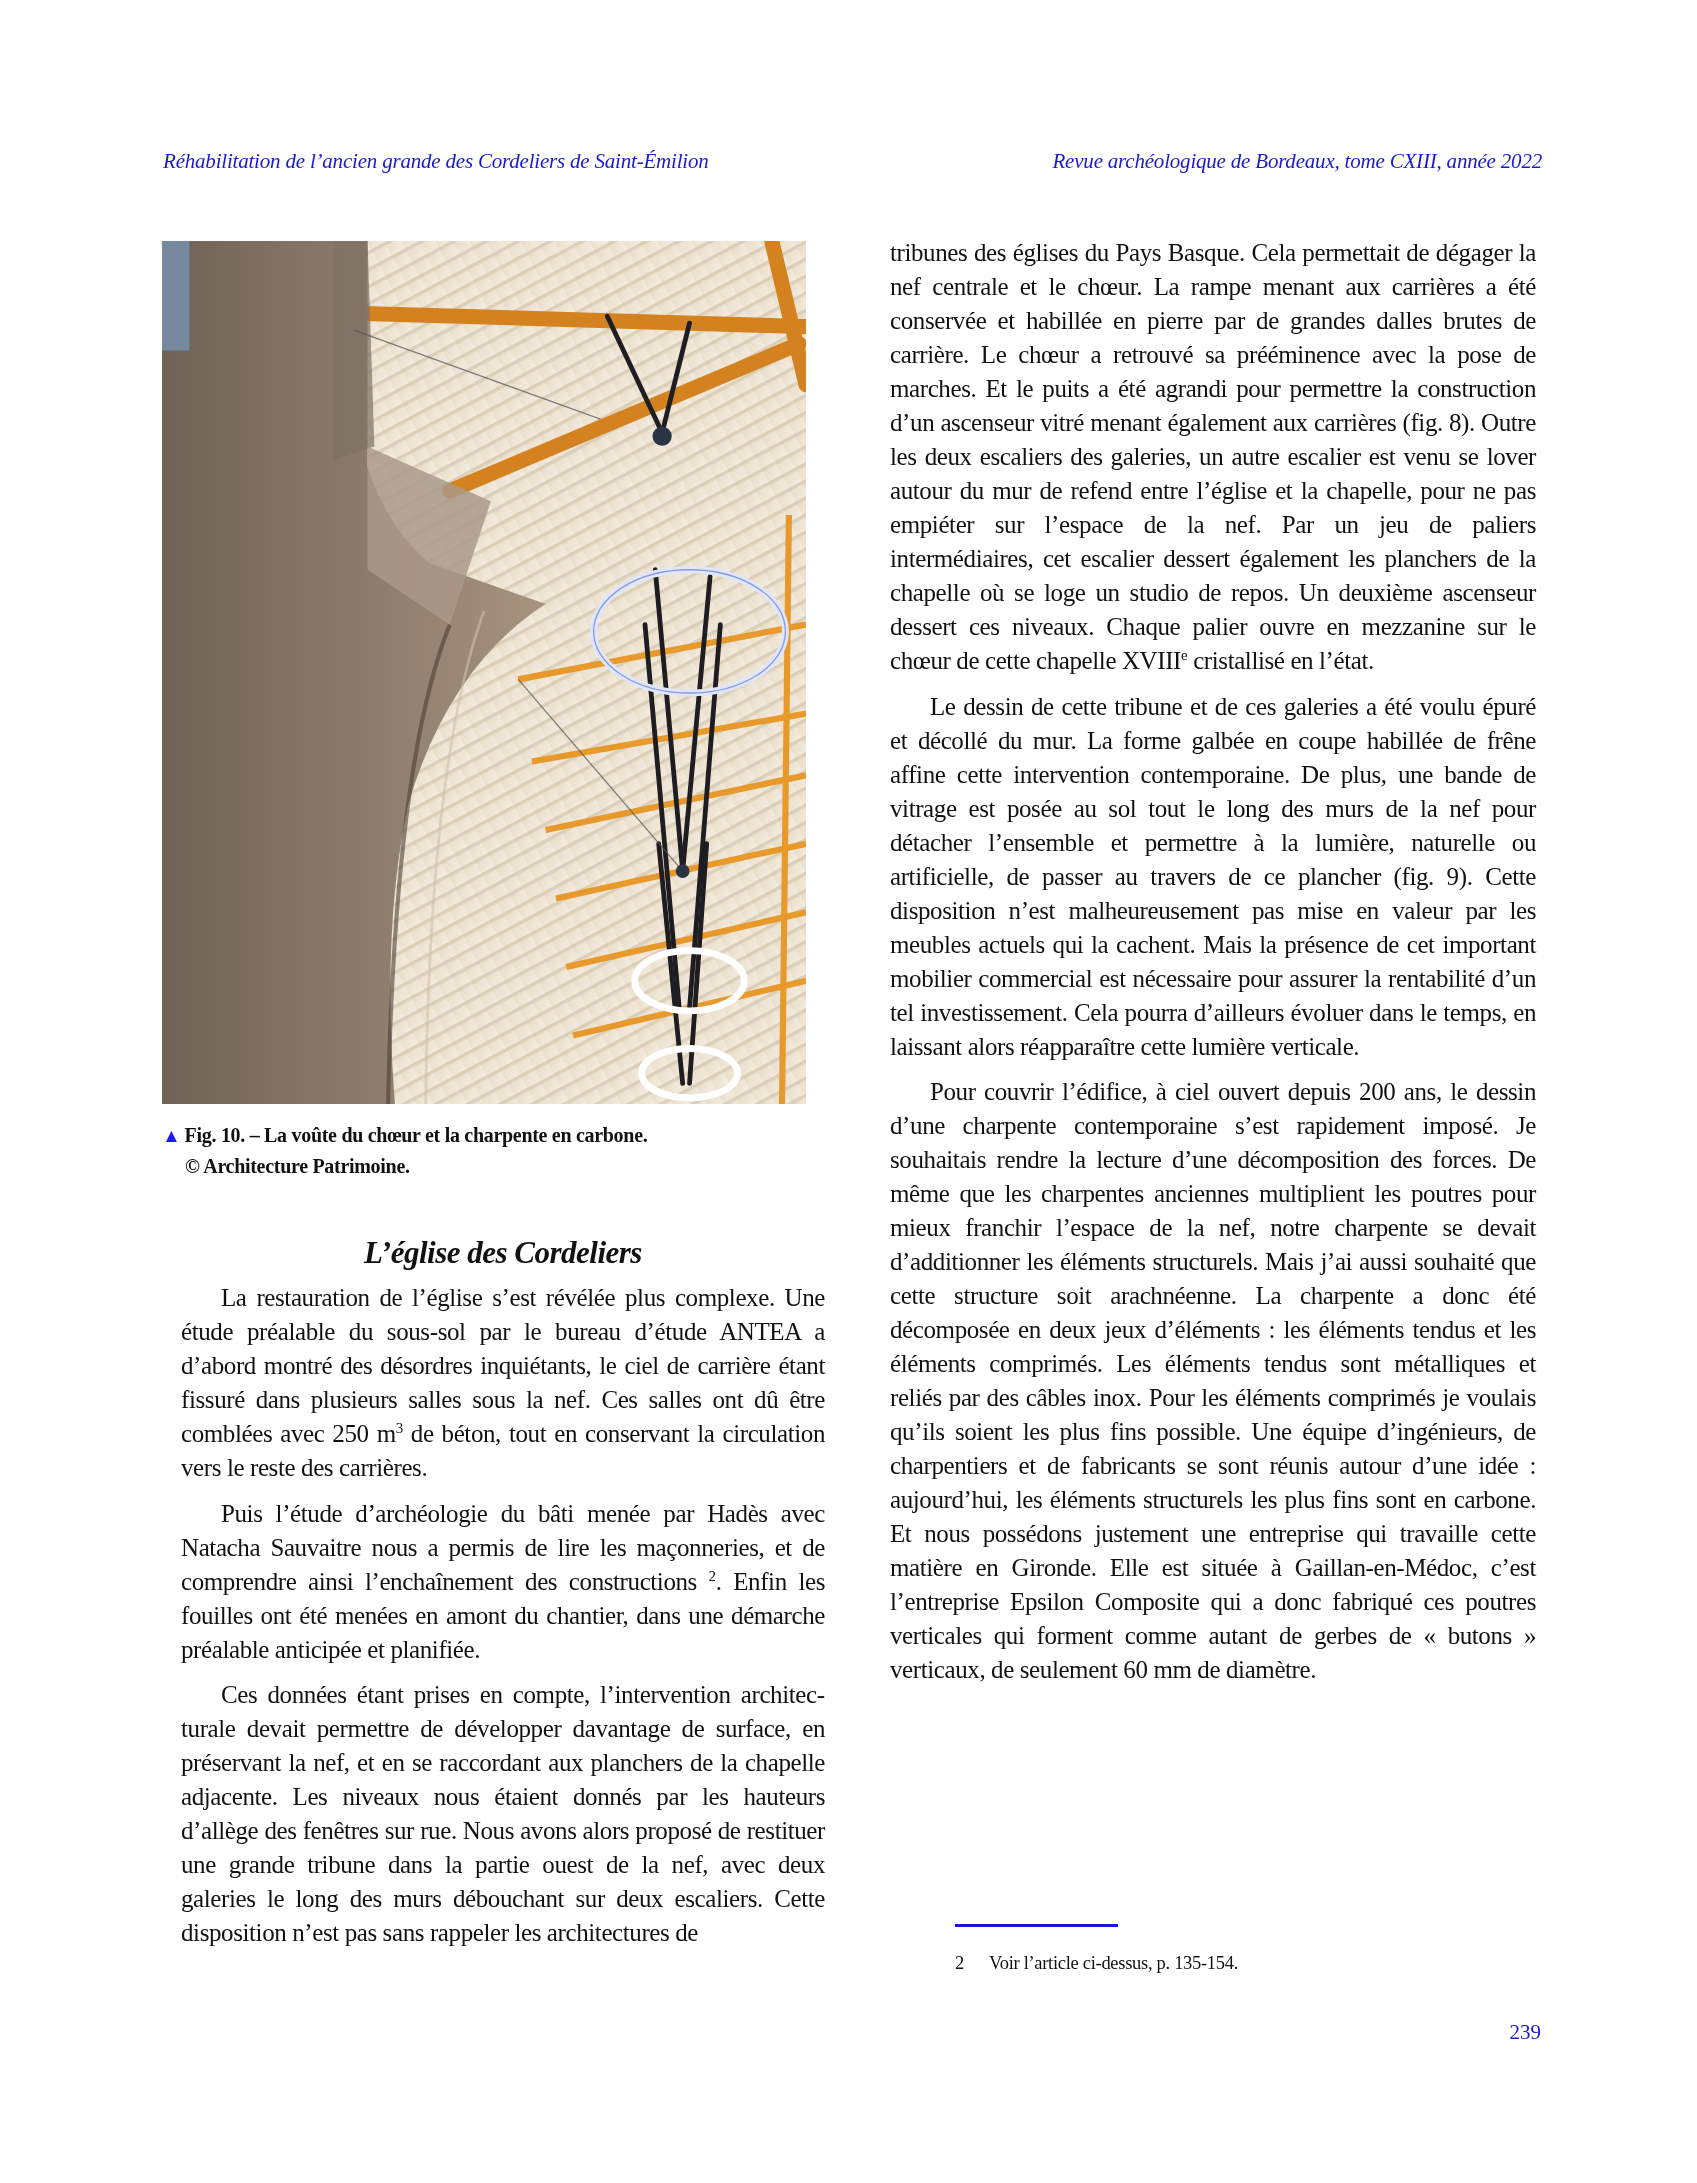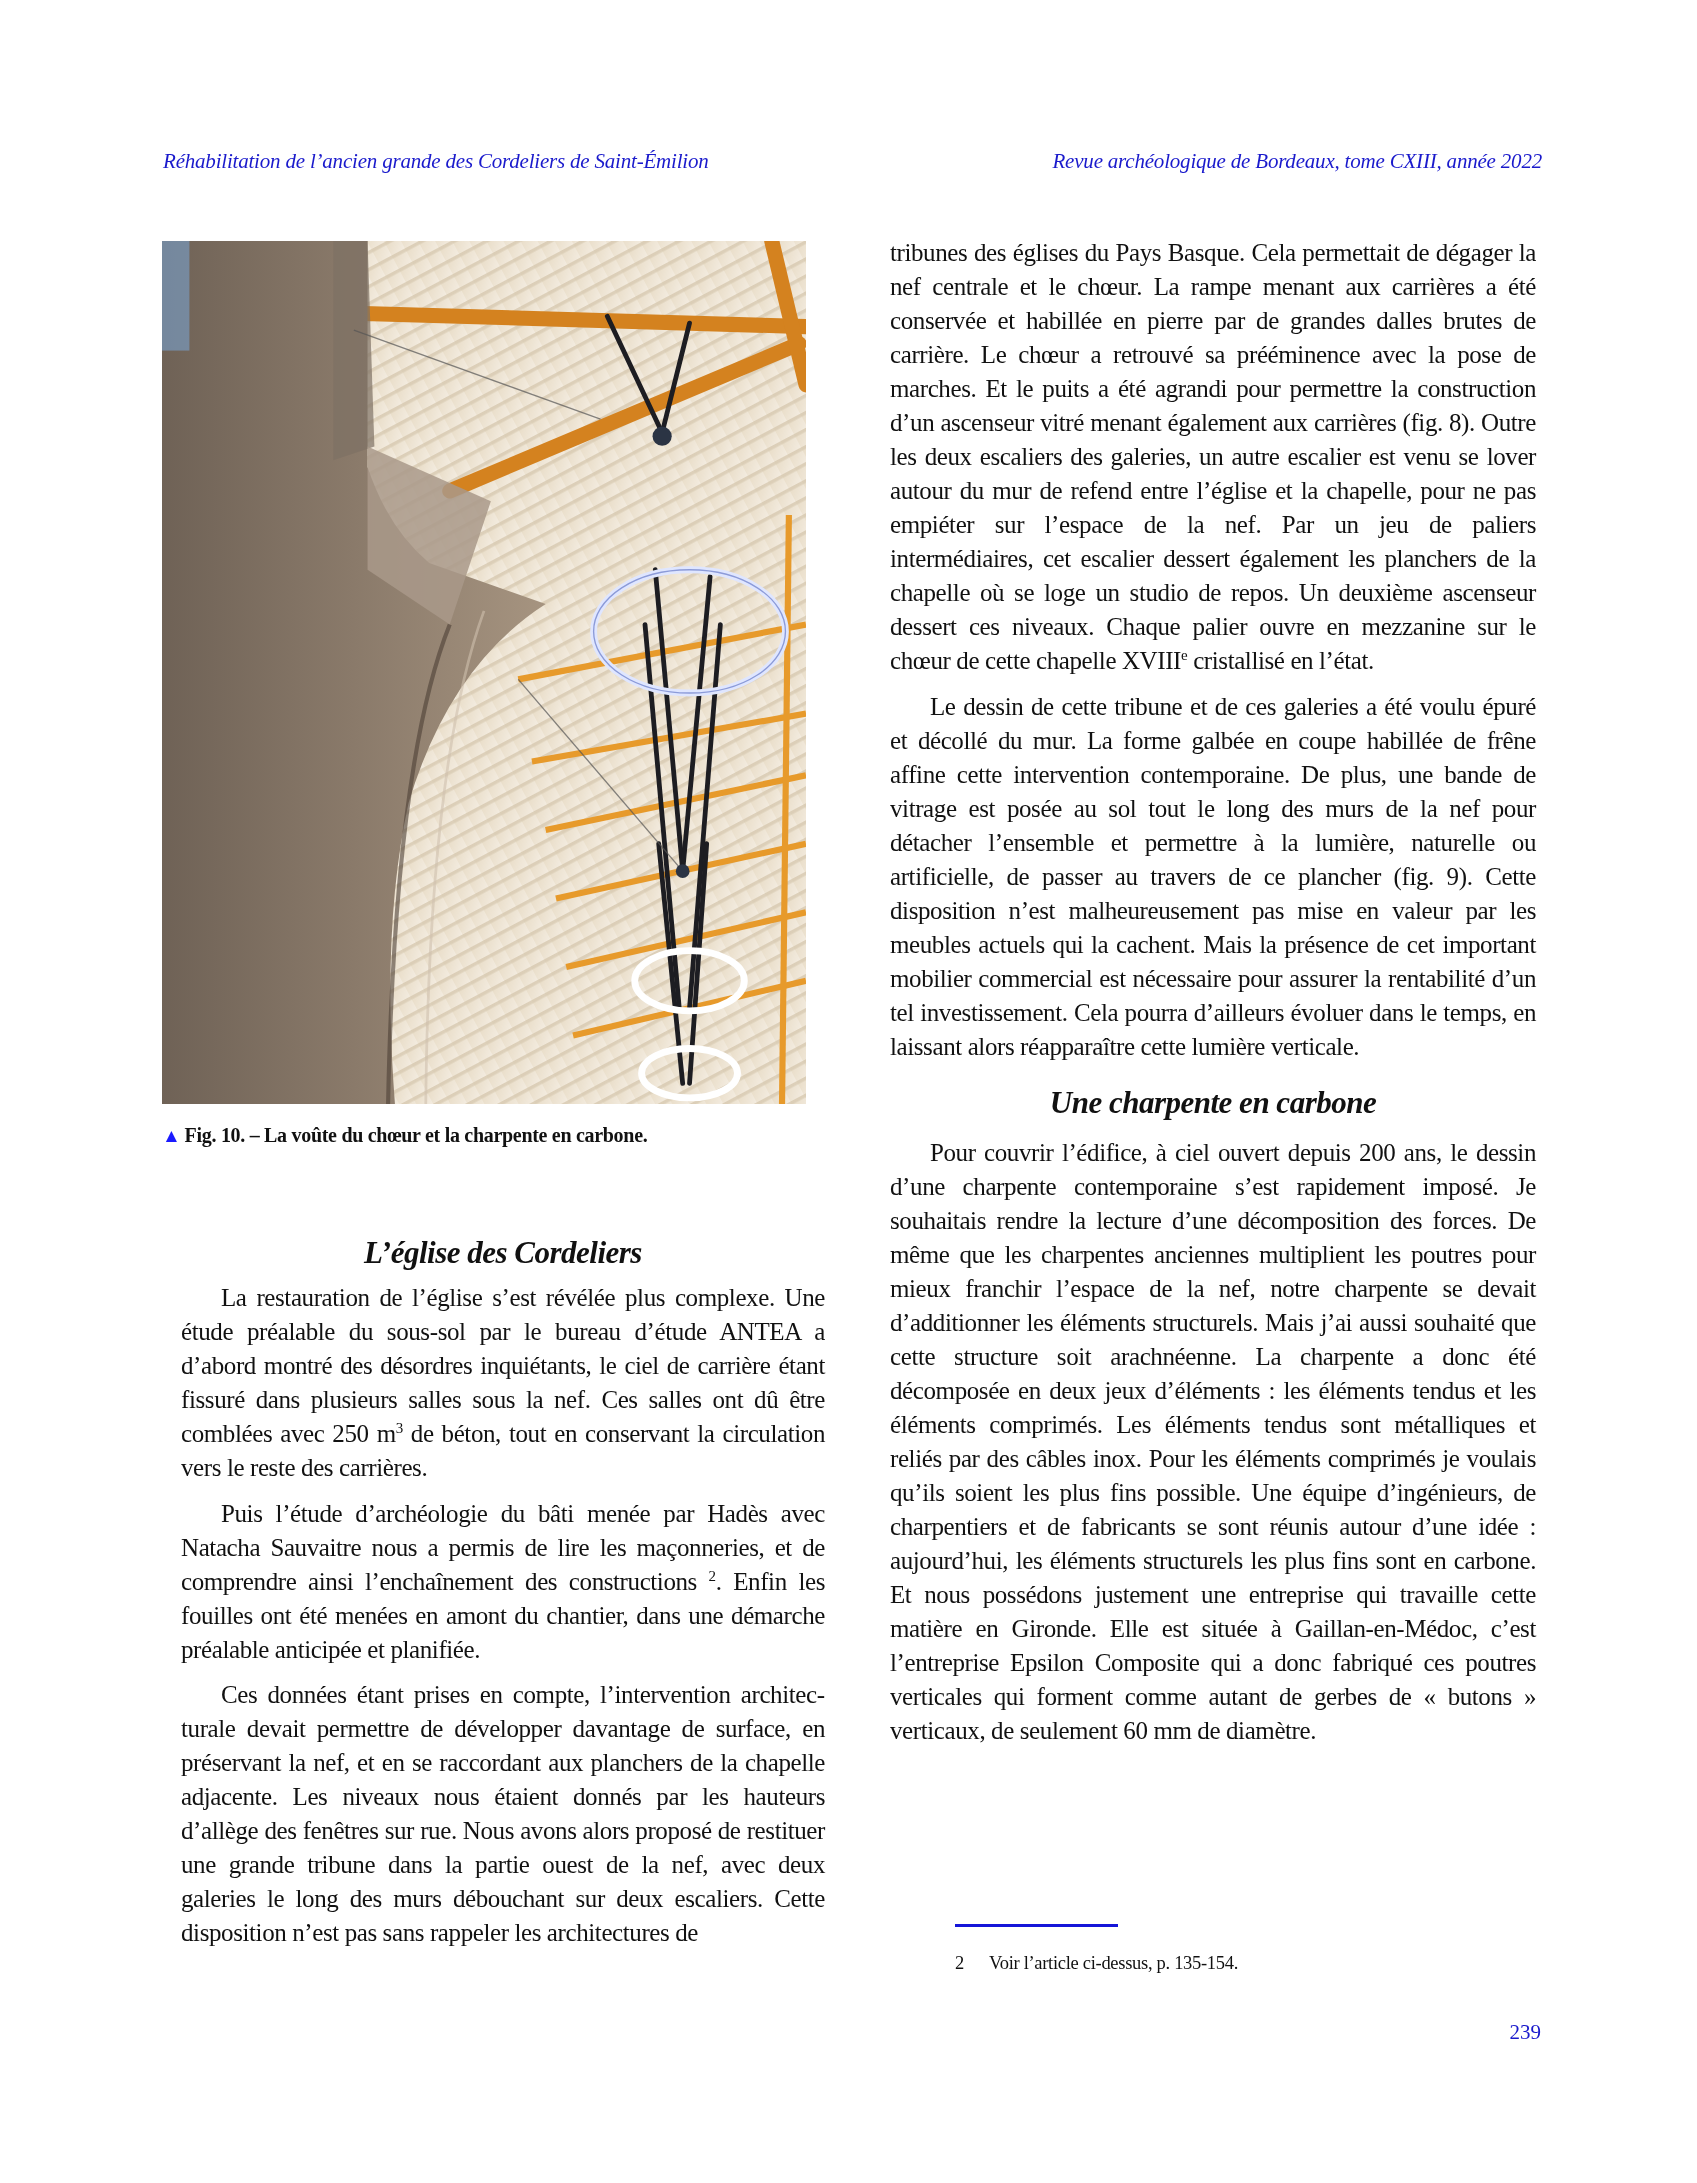"Une charpente en carbone" h2 { html: <h2>Une charpente en carbone</h2> -> none }
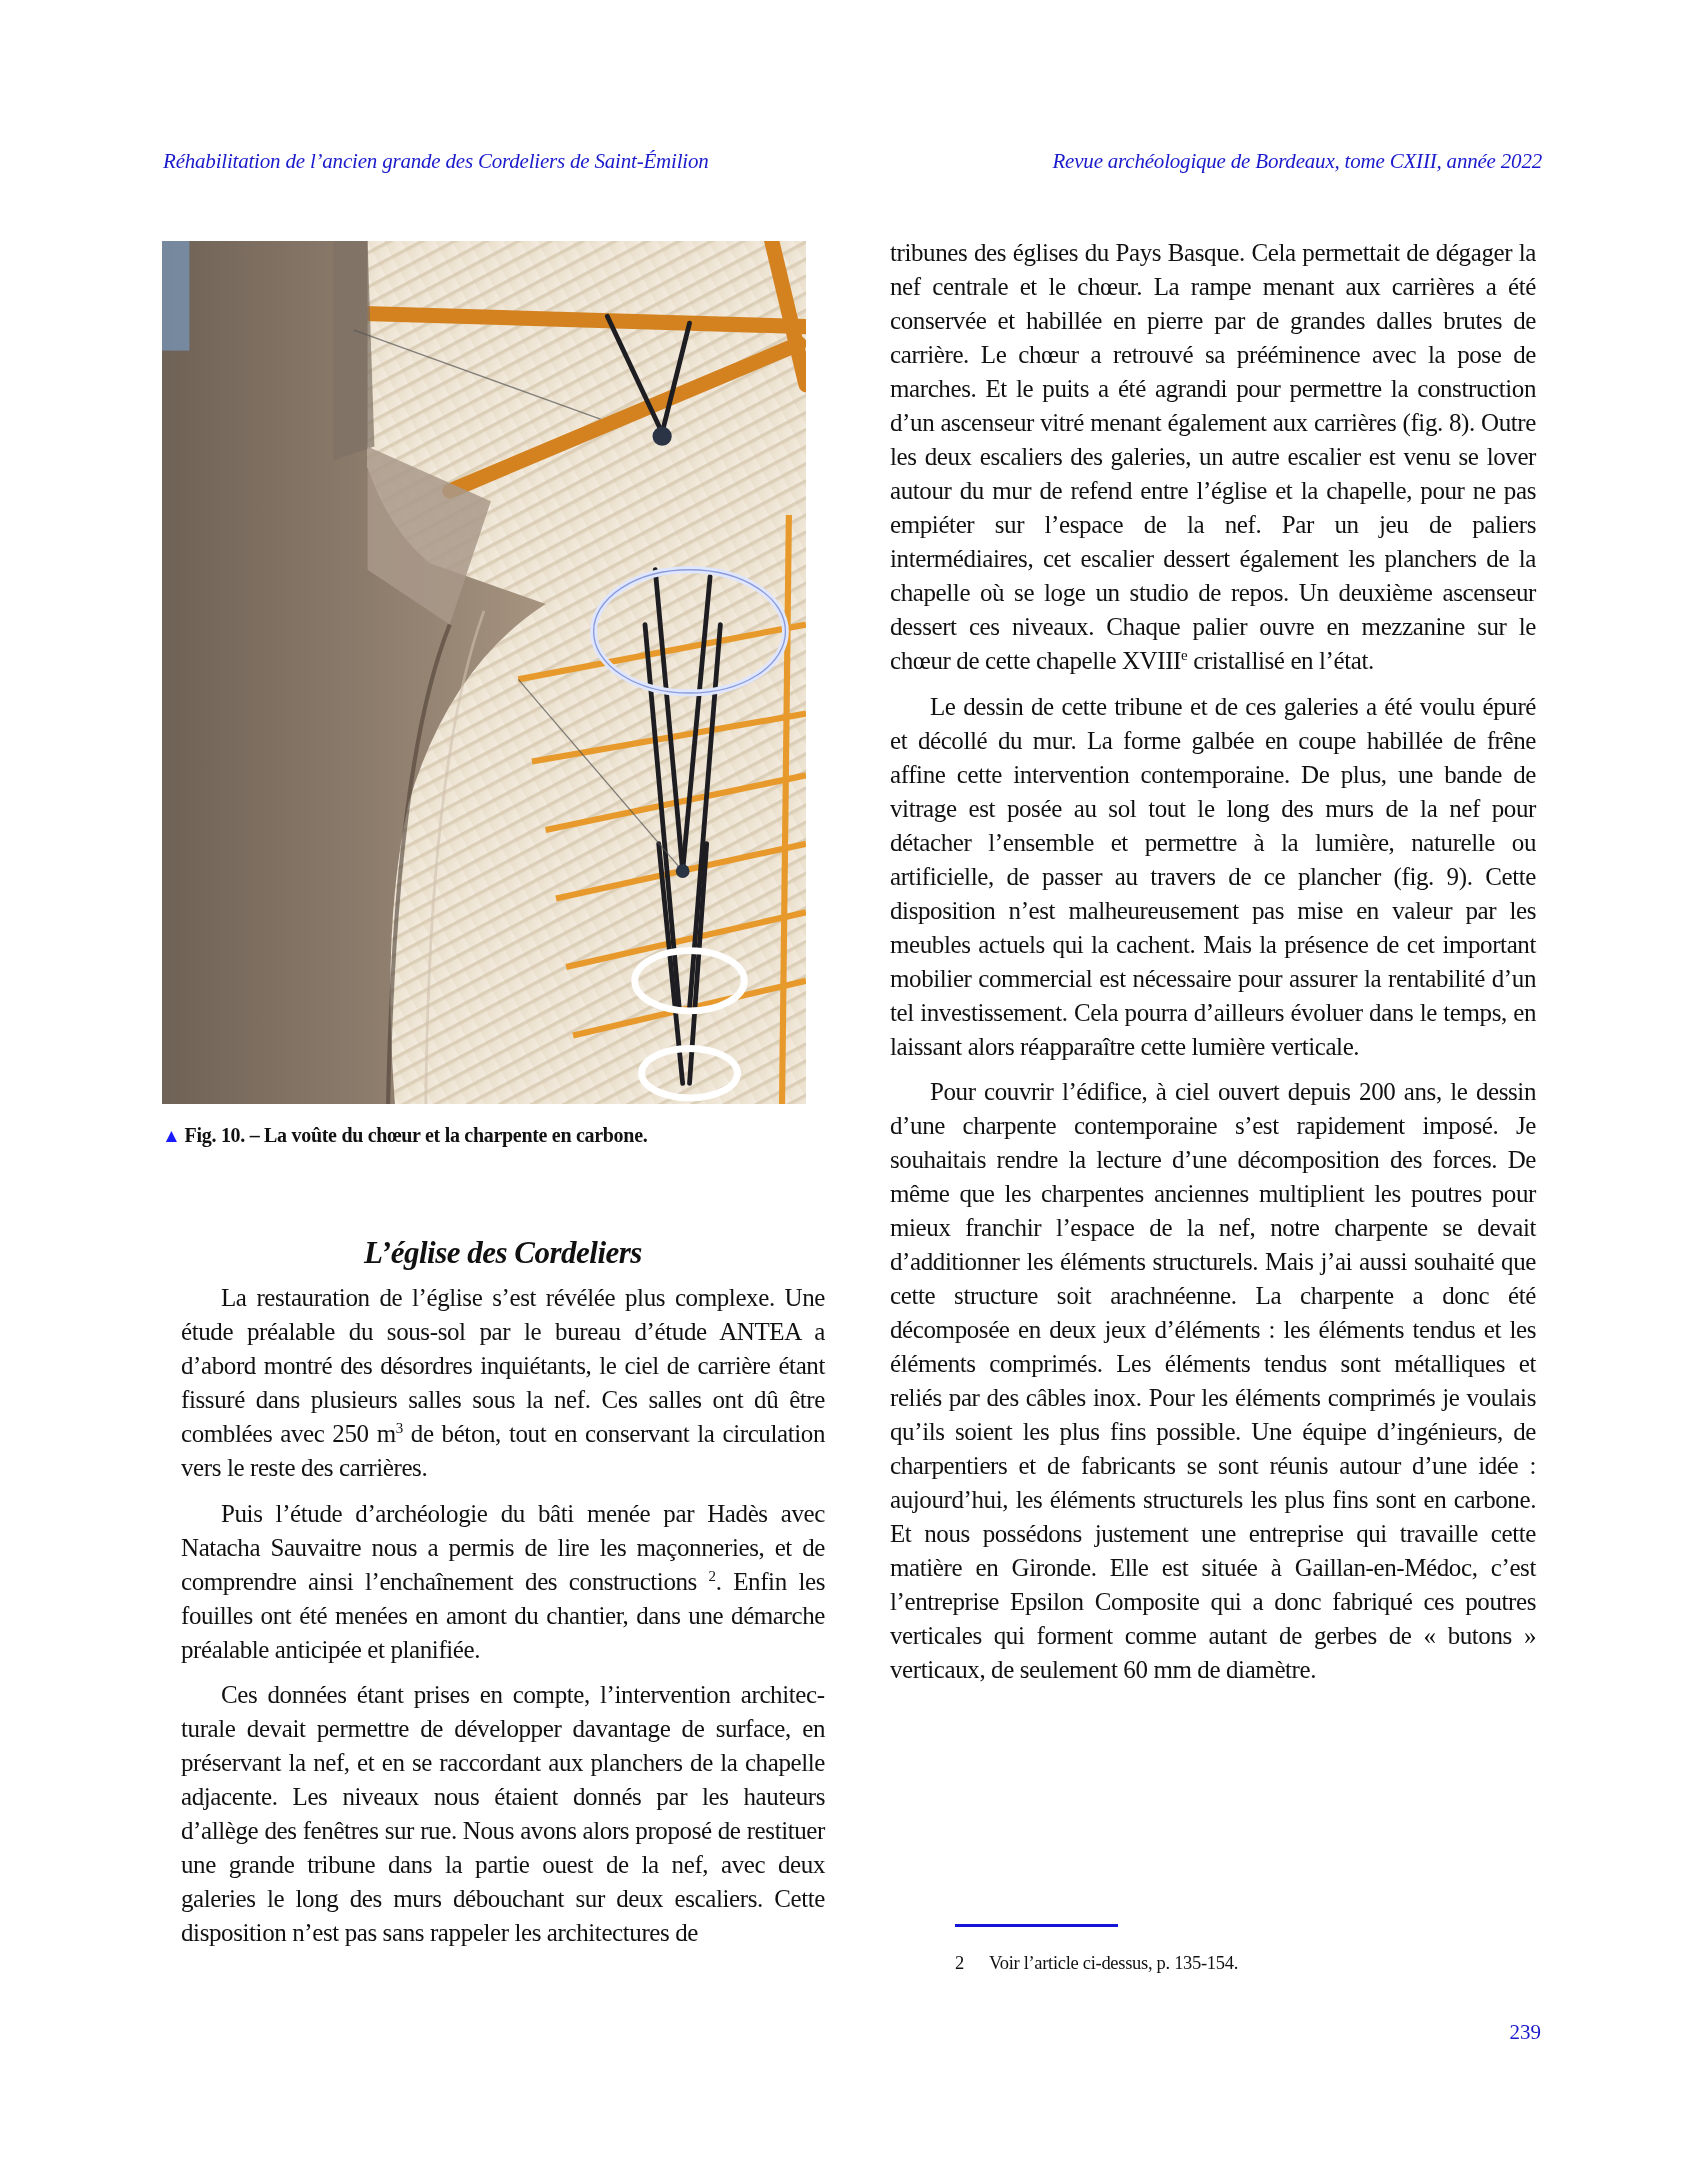"© Architecture Patrimoine." span.credit { html: none -> <span>© Architecture Patrimoine.</span> }
